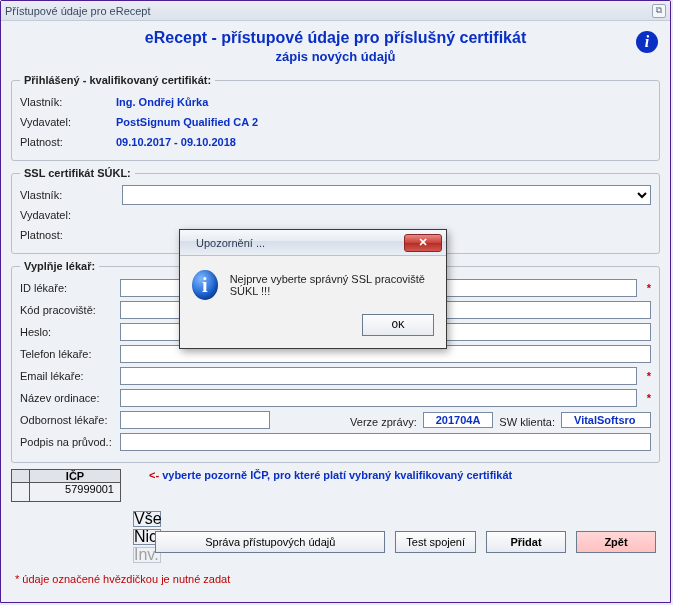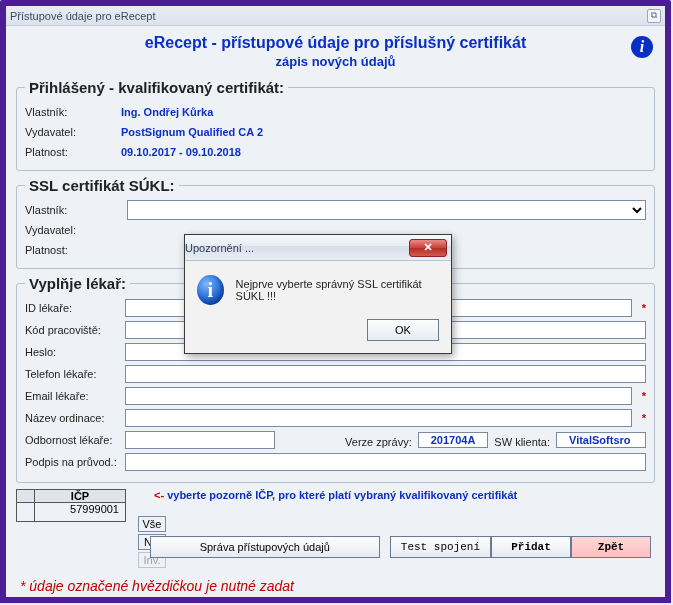"Přístupové údaje pro eRecept" .window { border: 6px solid #4c1d95 -> 1px solid #4c1d95 }
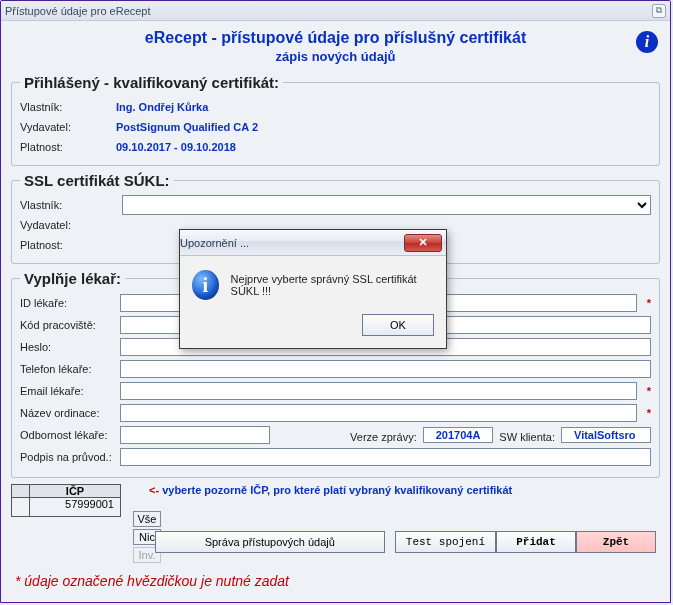"Přihlášený - kvalifikovaný certifikát:" legend { font-size: 15px -> 11px }
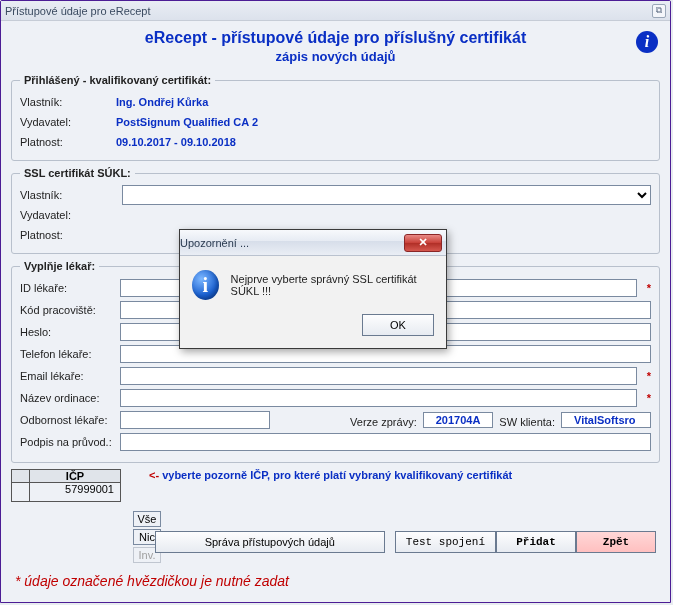"Upozornění ..." .modal-titlebar { padding: 0 4px 0 0 -> 0 4px 0 16px }
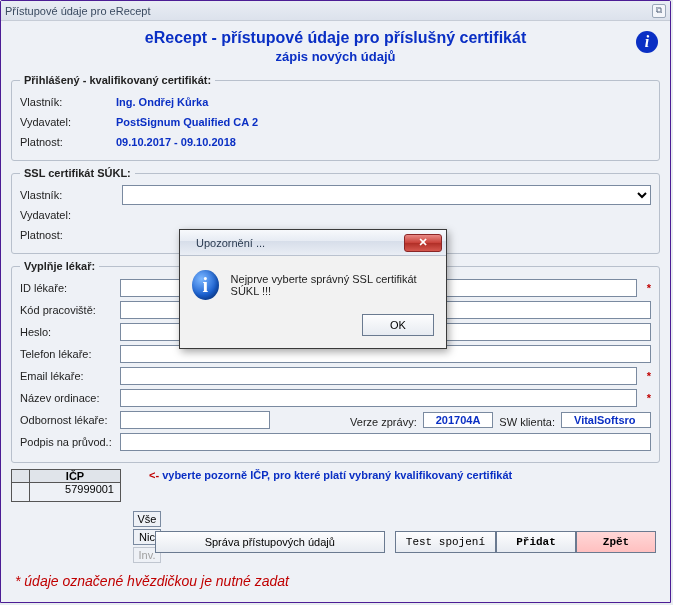"Nejprve vyberte správný SSL certifikát" div.msg { text: certifikát -> pracoviště }
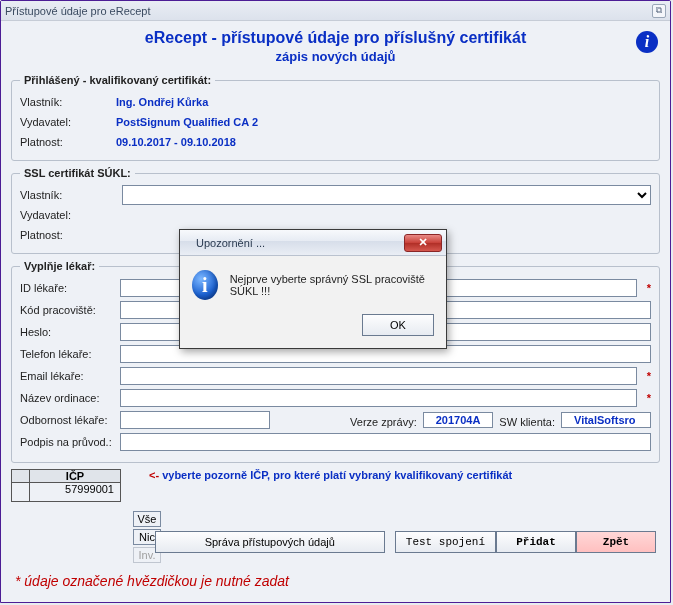"OK" .modal-actions .btn { font-family: none -> Liberation Mono, monospace }
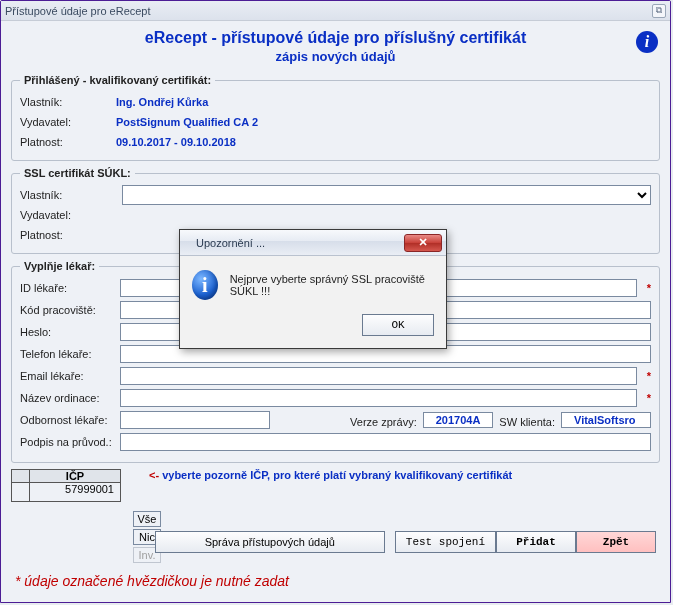"Vše" .mini-btn { font-size: 11px -> 16px; text-align: center -> left }
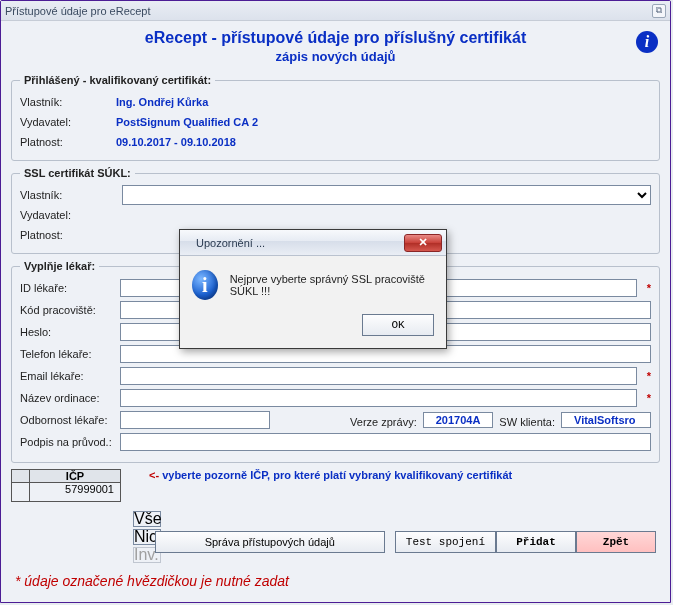"Test spojení" .row-btns { font-family: Liberation Mono, monospace -> none; gap: 0 -> 10px }
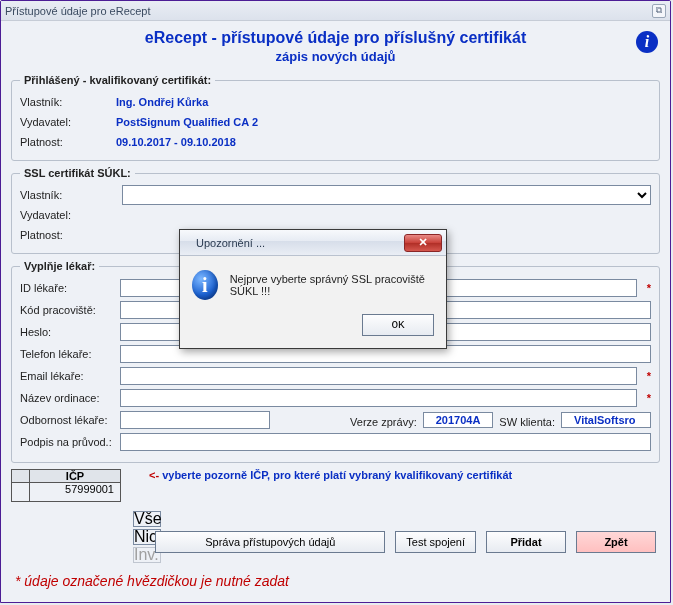"* údaje označené hvězdičkou je" .footnote { font-size: 14px -> 11px; font-style: italic -> none }
